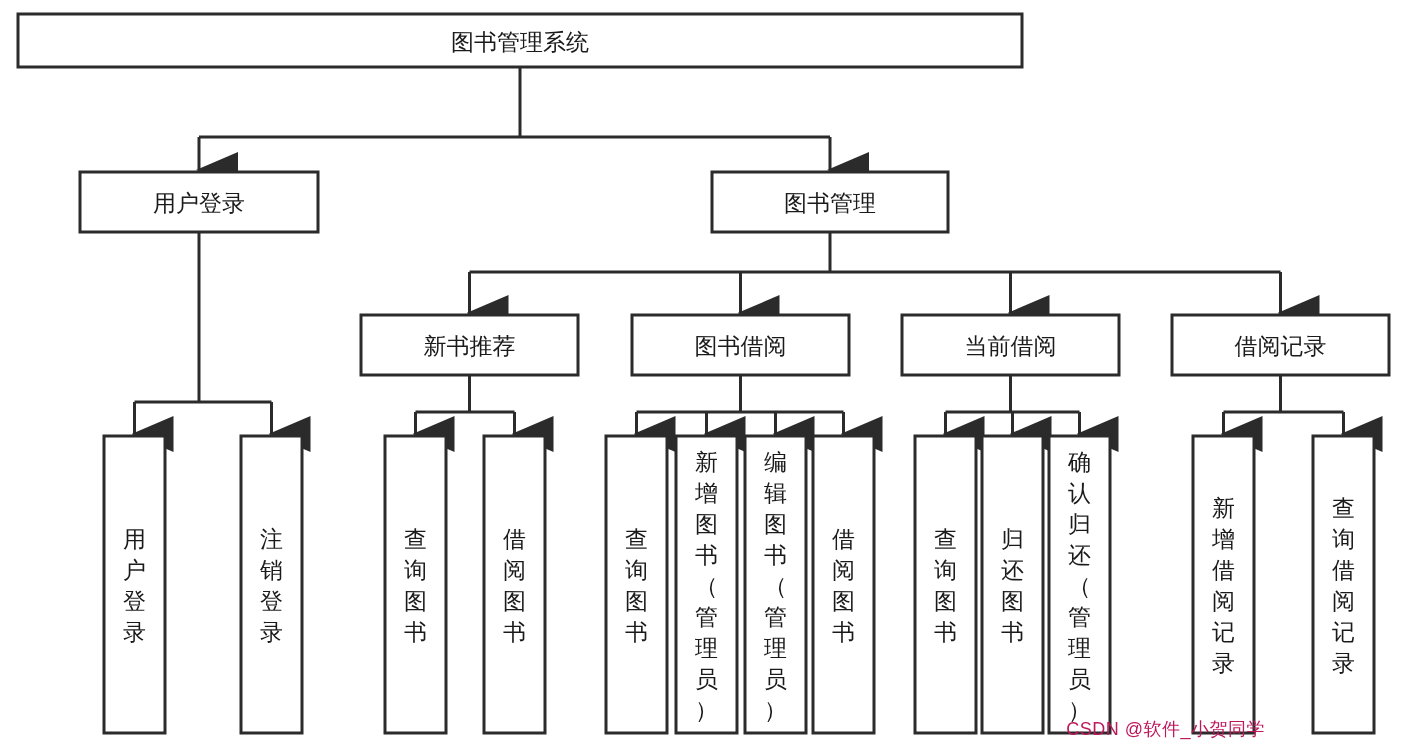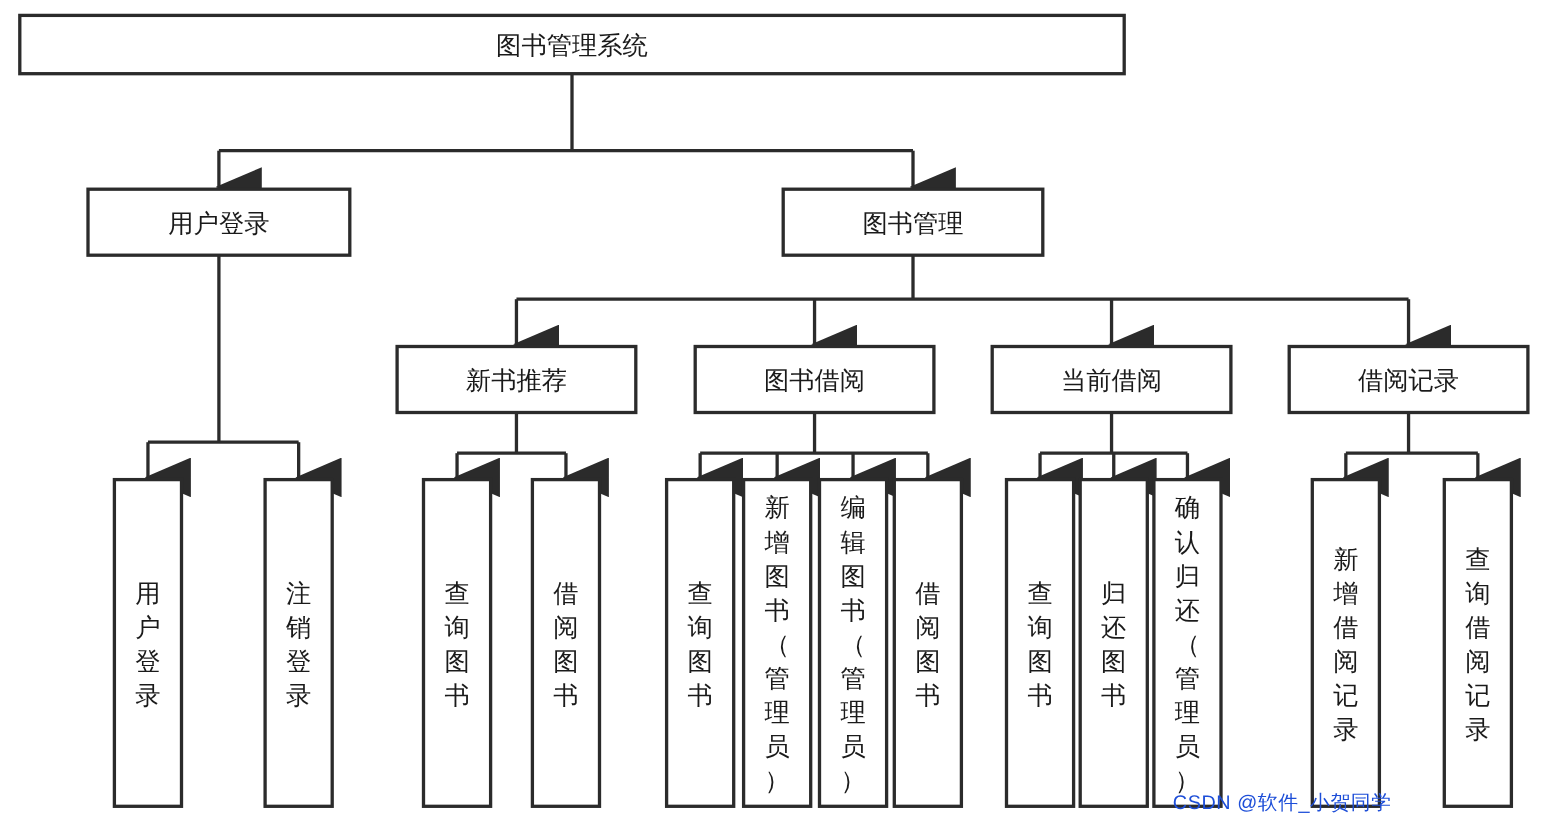"CSDN @软件_小贺同学" .watermark { color: #1d4ed8 -> #be185d }
